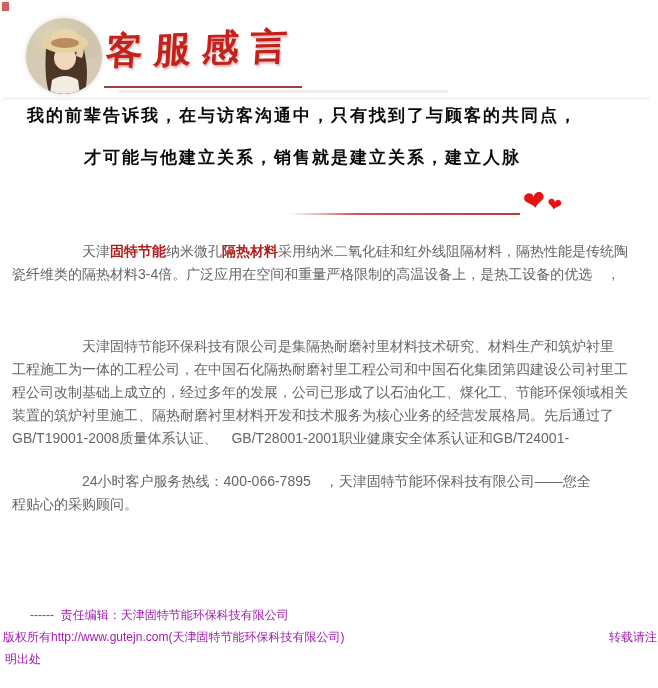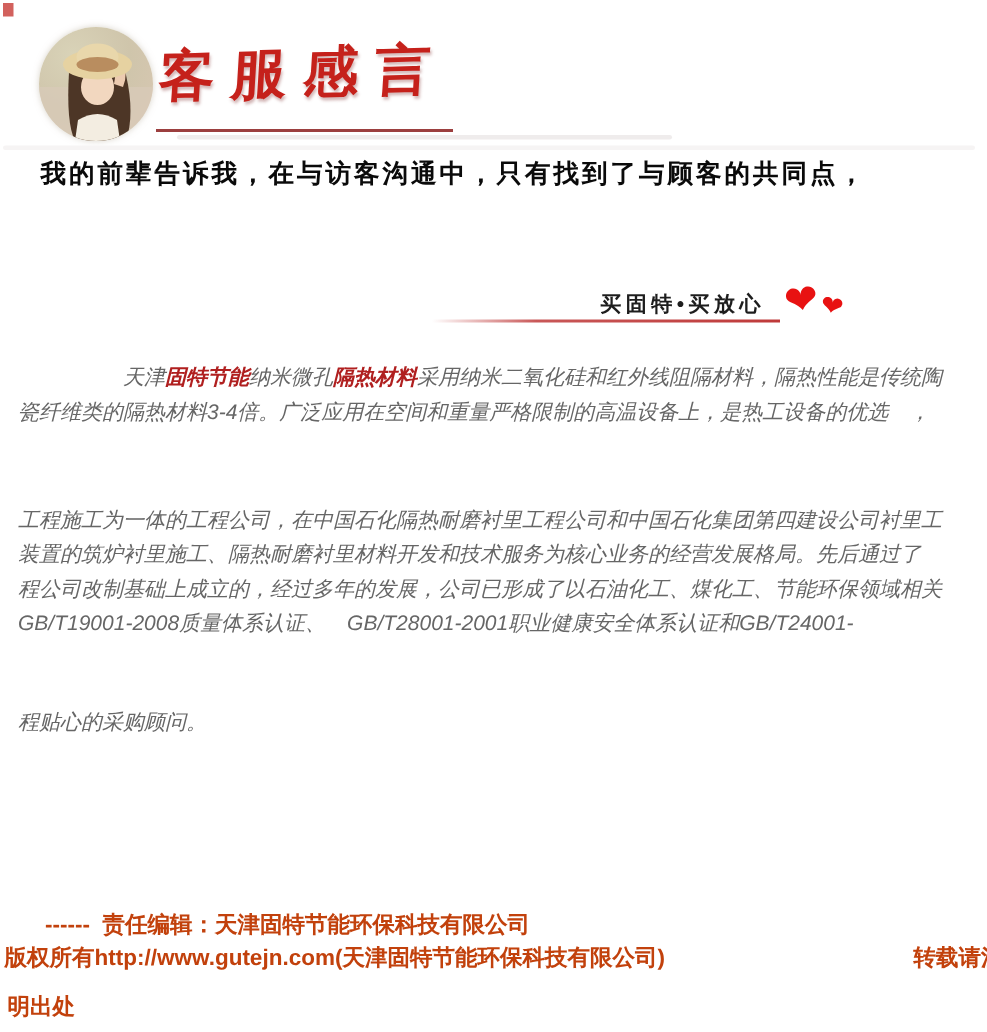"才可能与他建立关系，销售就是建立关系，建立人脉" div.statement { html: none -> <div>才可能与他建立关系，销售就是建立关系，建立人脉</div> }
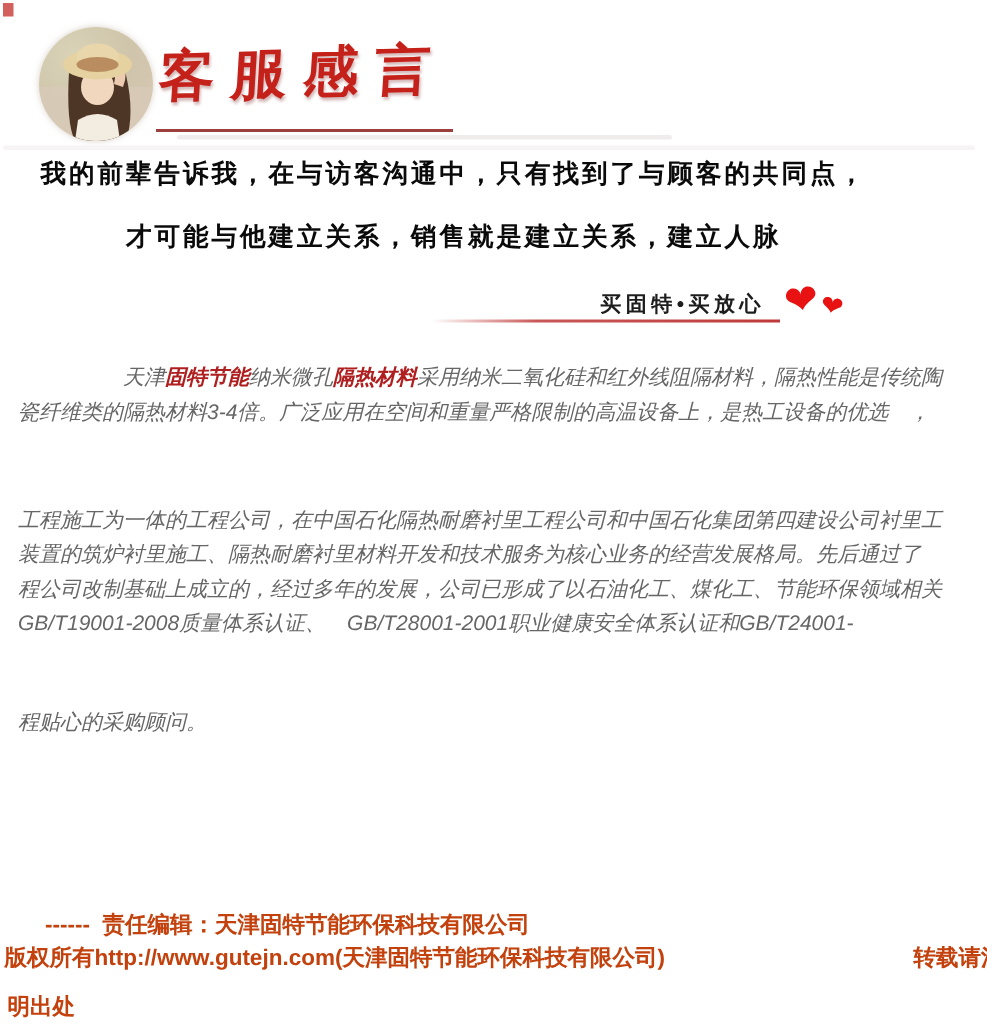"买固特•买放心" div.slogan-text { html: <div>买固特•买放心</div> -> none }
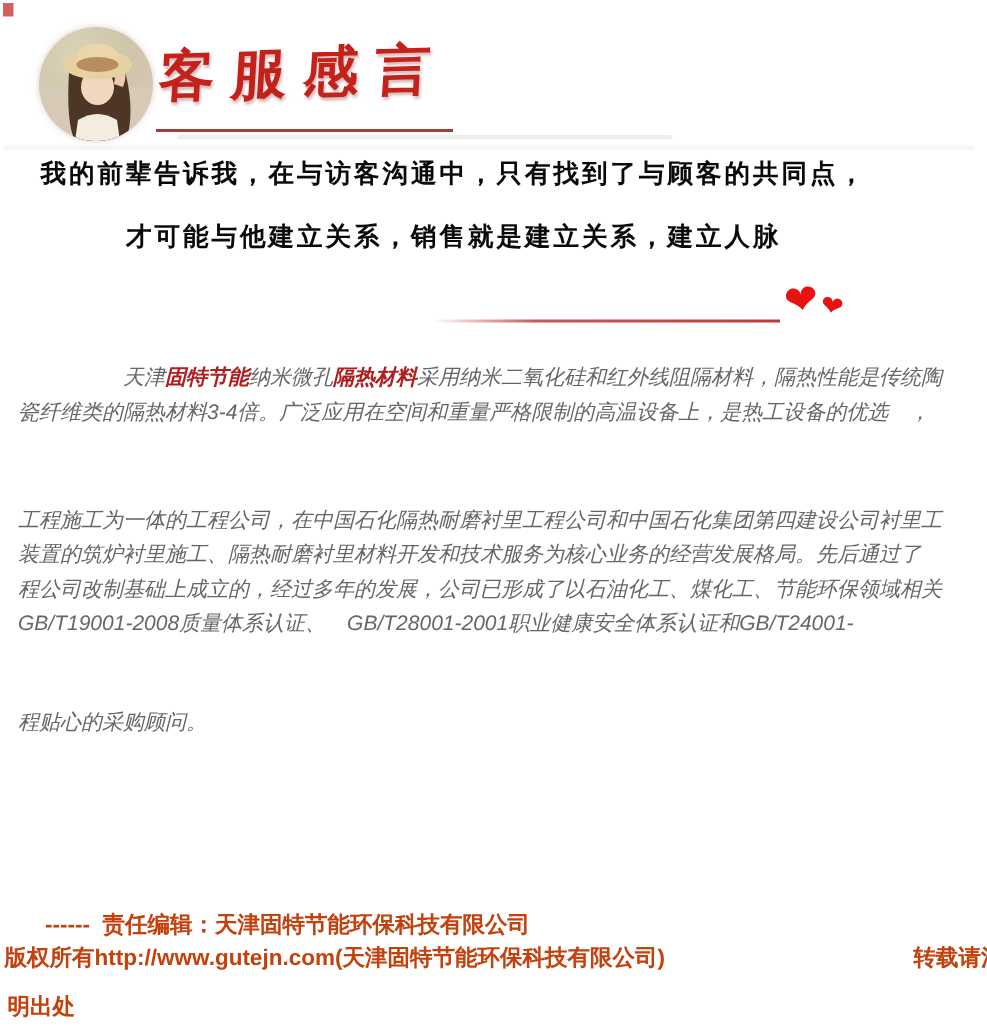"天津固特节能纳米微孔隔热材料采用纳米二氧化硅和红外线阻隔材料，隔热性能是传统陶" .pline { font-style: italic -> none }
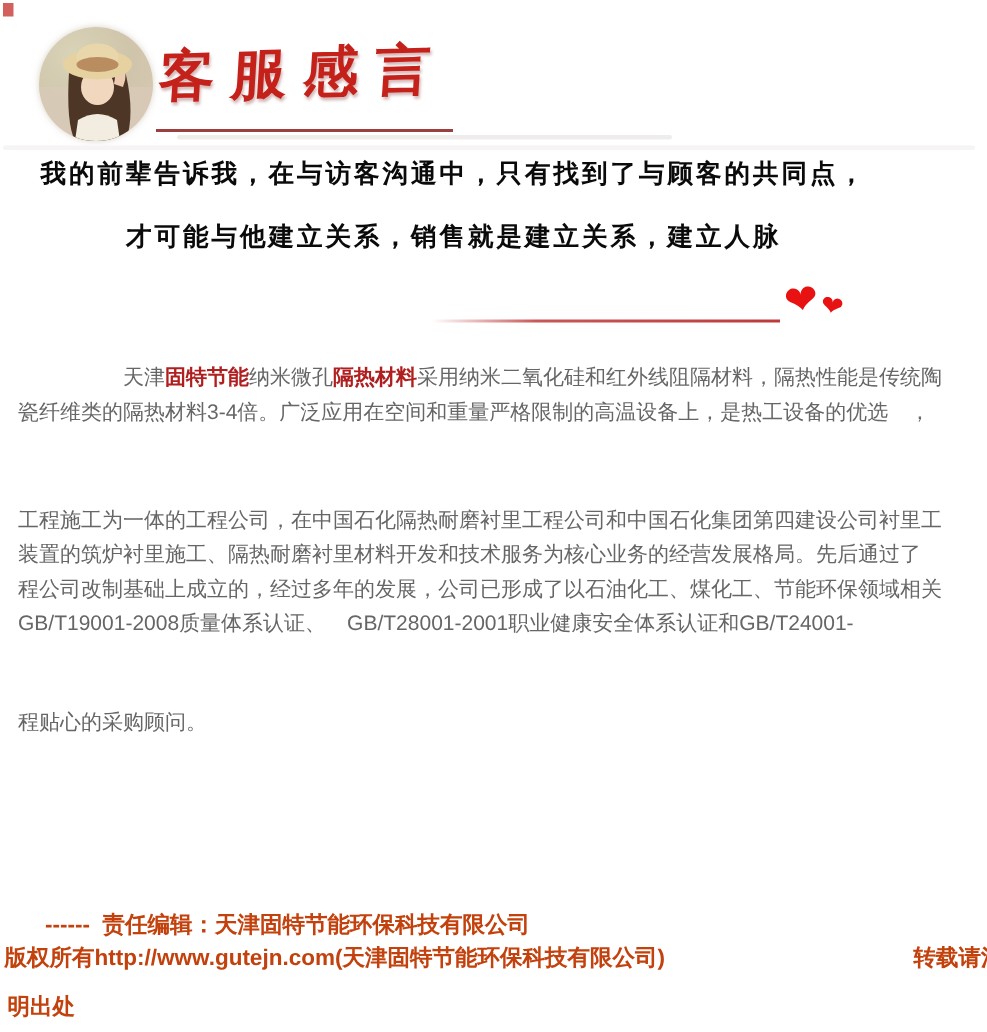"天津固特节能环保科技有限公司是集隔热耐磨衬里材料技术研究、材料生产和筑炉衬里" div.pline { html: none -> <div>天津固特节能环保科技有限公司是集隔热耐磨衬里材料技术研究、材料生产和筑炉衬里</div> }
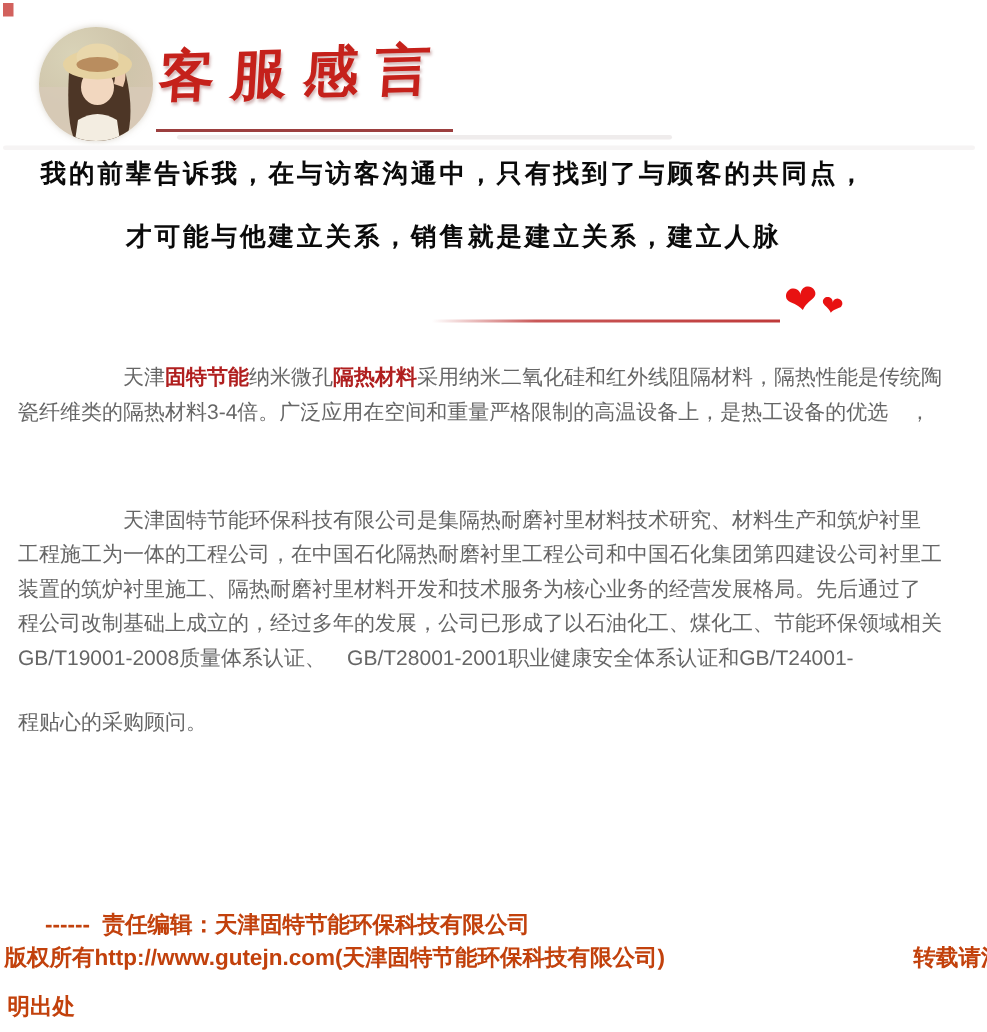"装置的筑炉衬里施工、隔热耐磨衬里材料开发和技术服务为核心业务的经营发展格局。先后" div.pline { order: before "程公司改制基础上成立的，经过多年的发展，公司已形成了以石油化工、煤化工、节能环保" -> after "程公司改制基础上成立的，经过多年的发展，公司已形成了以石油化工、煤化工、节能环保" }
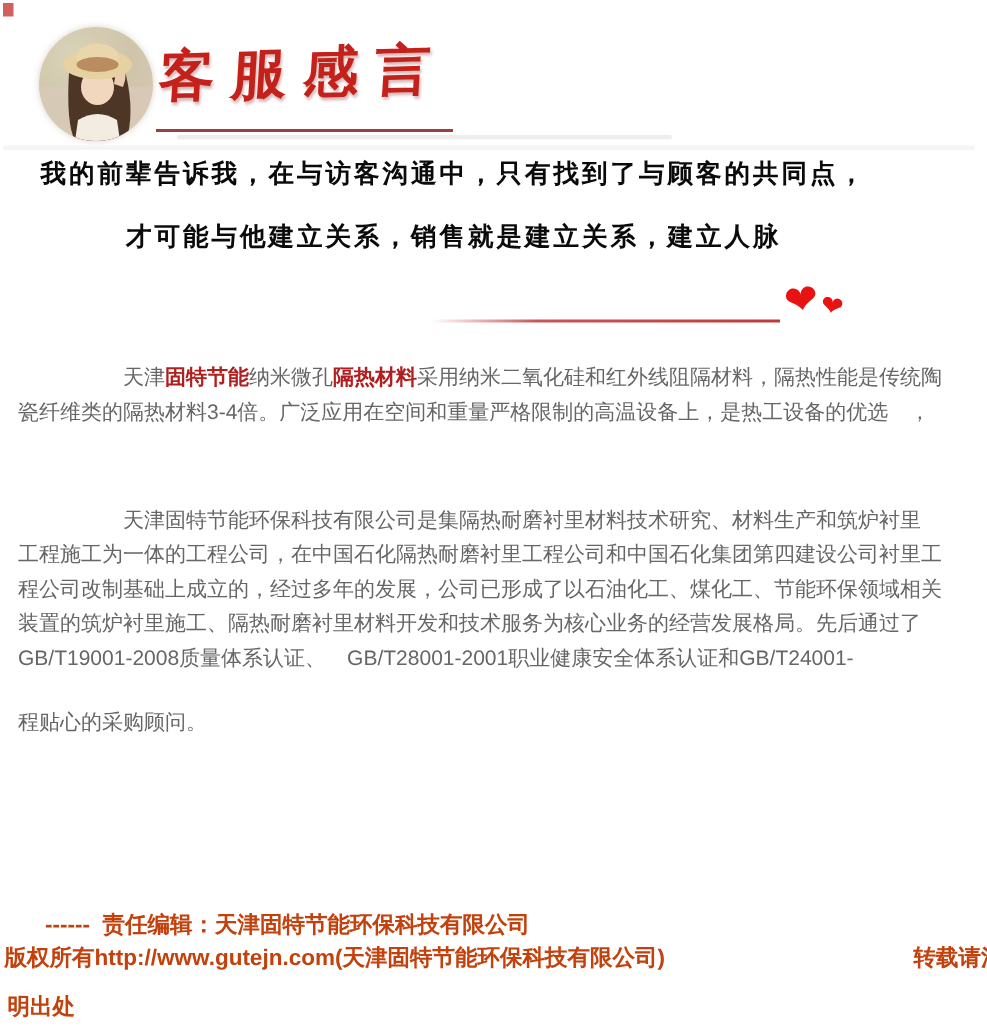"24小时客户服务热线：400-066-7895" div.pline { html: none -> <div>24小时客户服务热线：400-066-7895 ，天津固特节能环保科技有限公司——您全</div> }
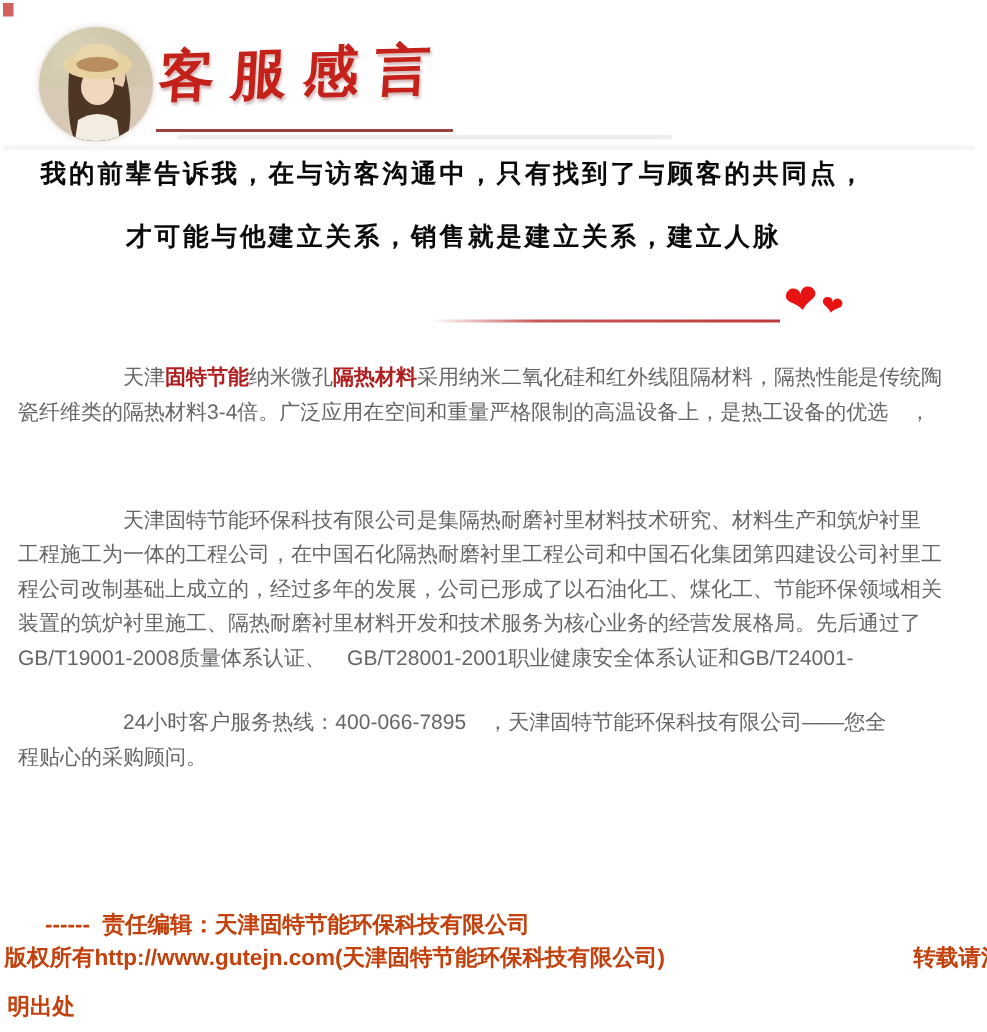"------ 责任编辑：天津固特节能环保科技有限公司" .footer-line { color: #c2410c -> #a21caf; font-size: 15px -> 12px; font-weight: bold -> normal }
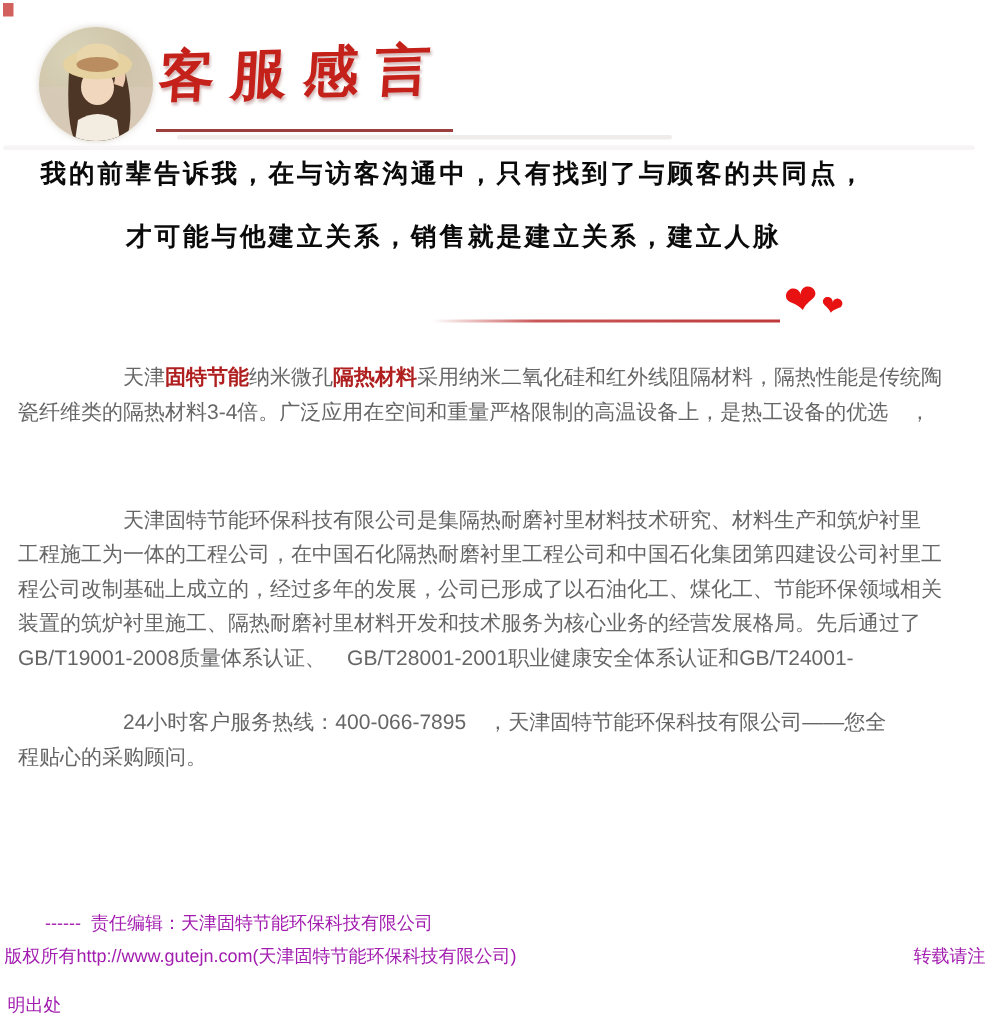"明出处" .f3 { margin-top: 11px -> none }
